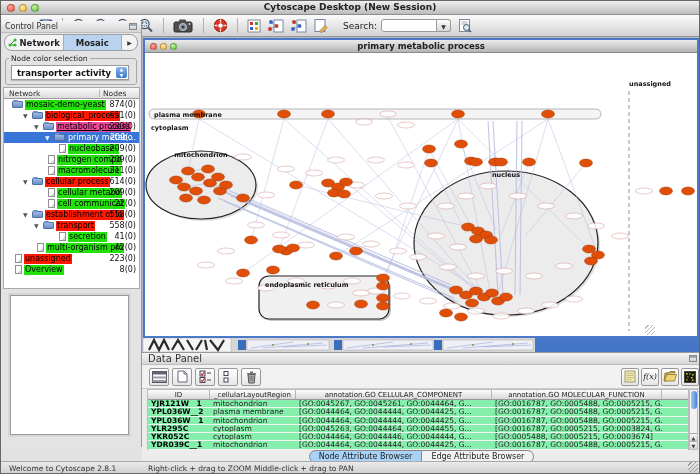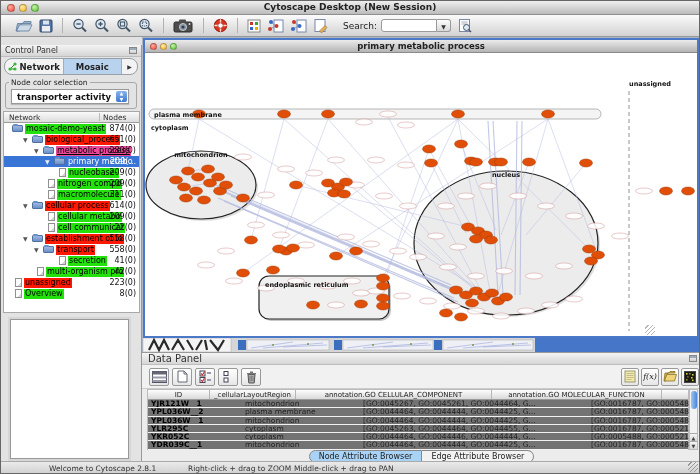"Control Panel" .cp { top: 44px -> 20px }
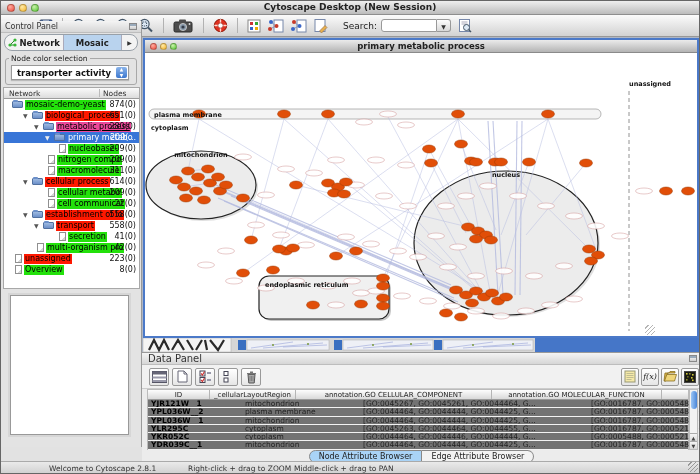"YJR121W__1" .dtrow { background: #737373 -> #86efac; gap: 32px -> none }
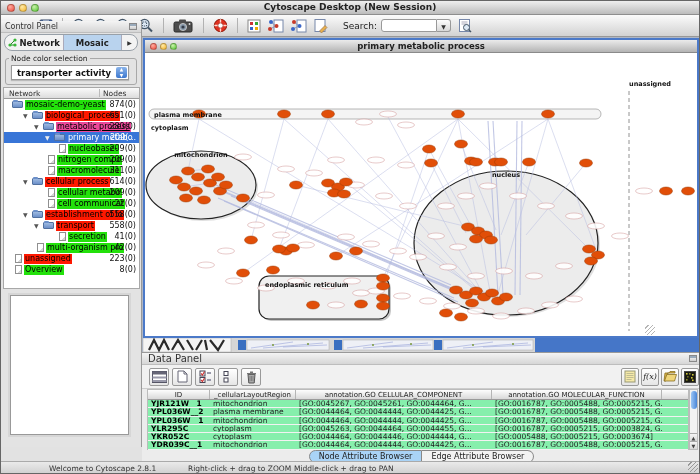"Welcome to Cytoscape 2.8.1" .statusbar span { margin-left: 40px -> none }
